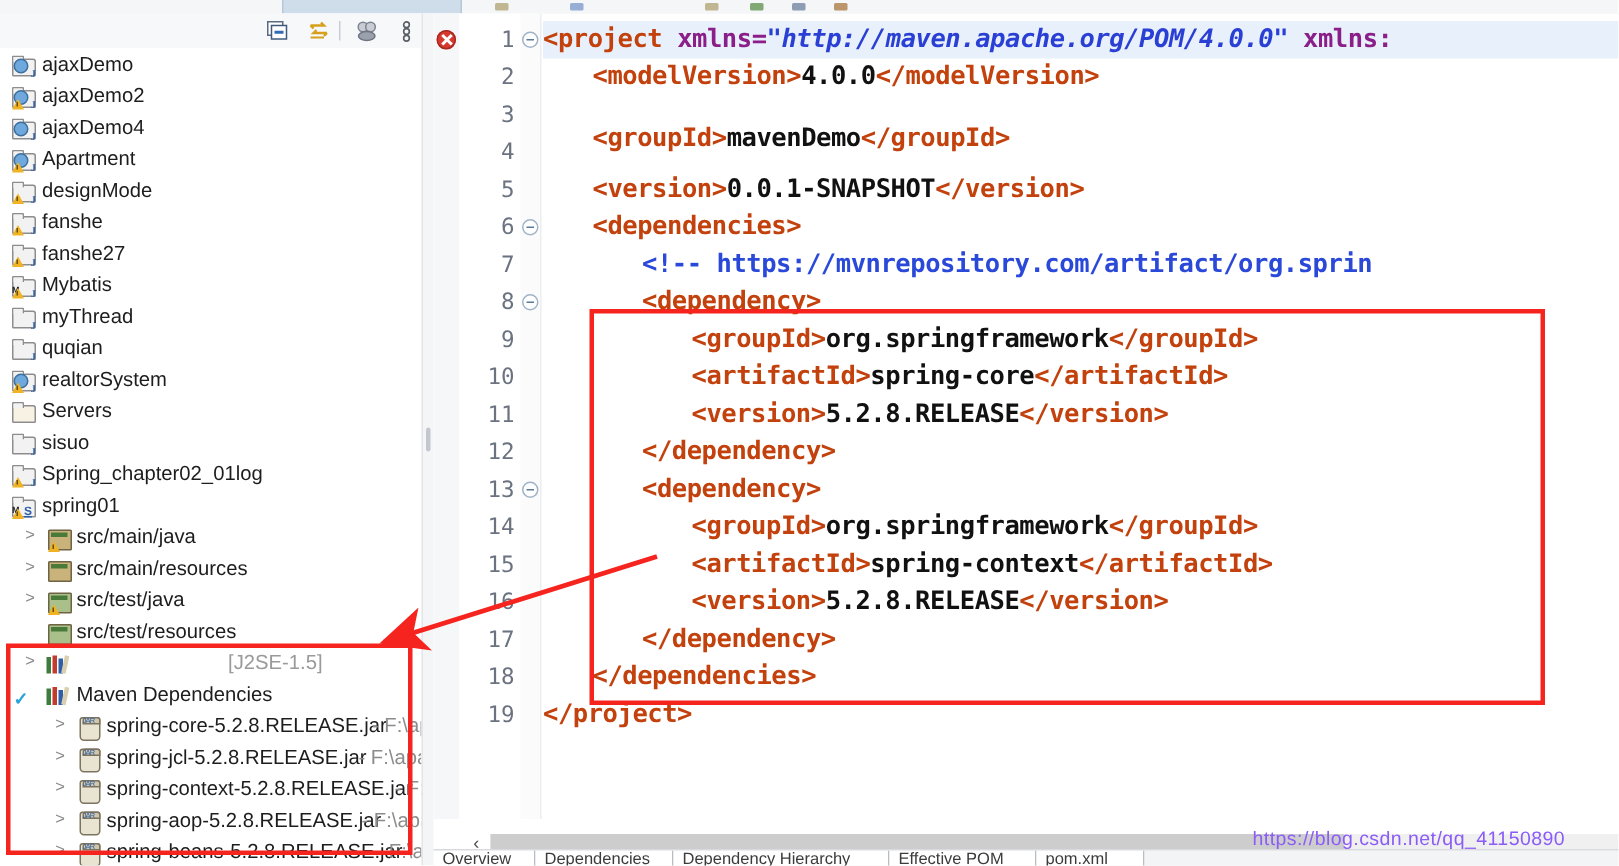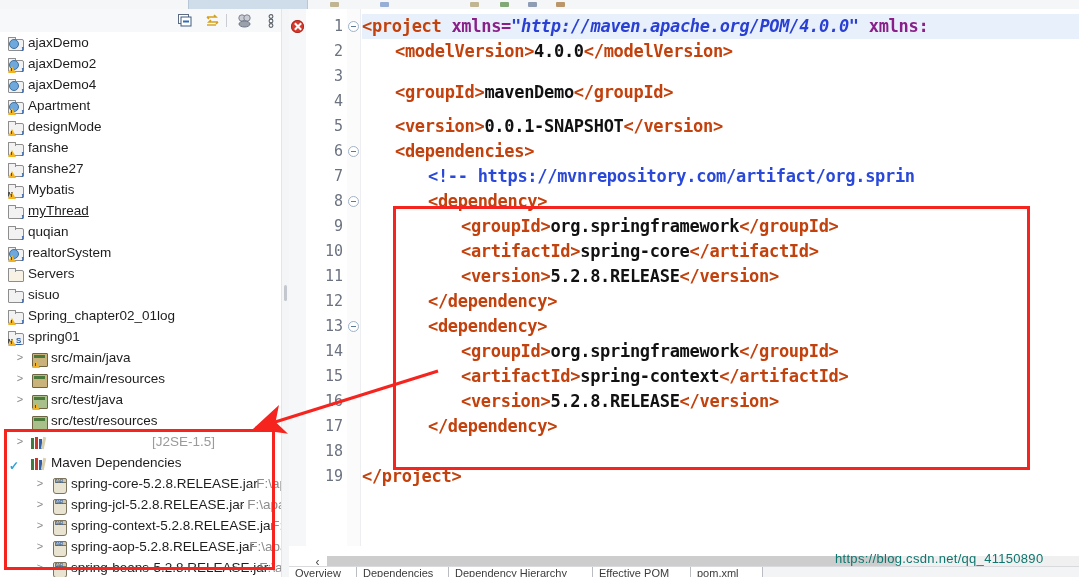"myThread" span.lbl { text-decoration: underline -> none }
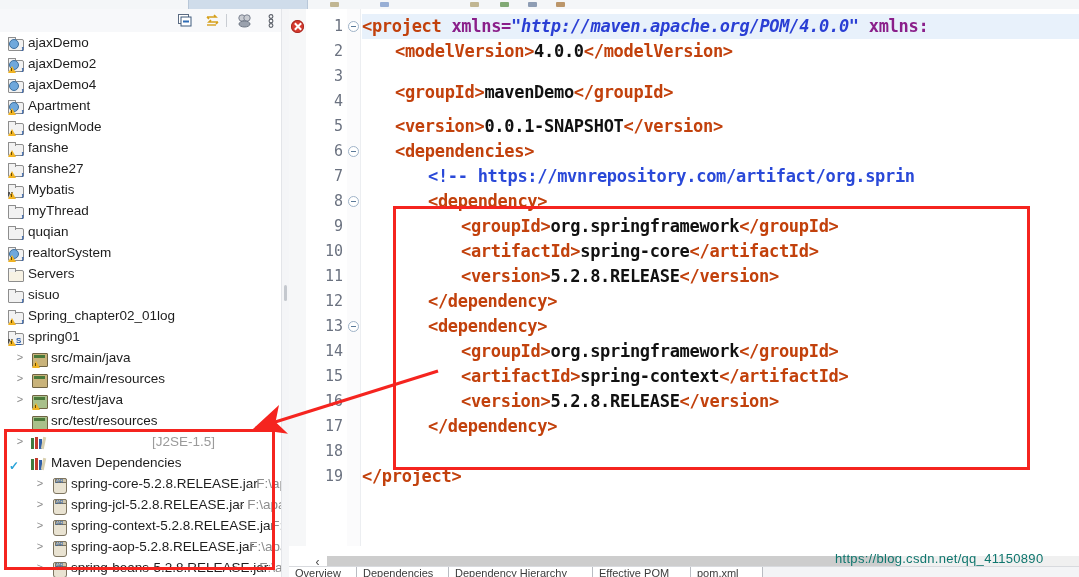"</dependencies>" div.cline { html: none -> <div><span>&lt;/dependencies&gt;</span></div> }
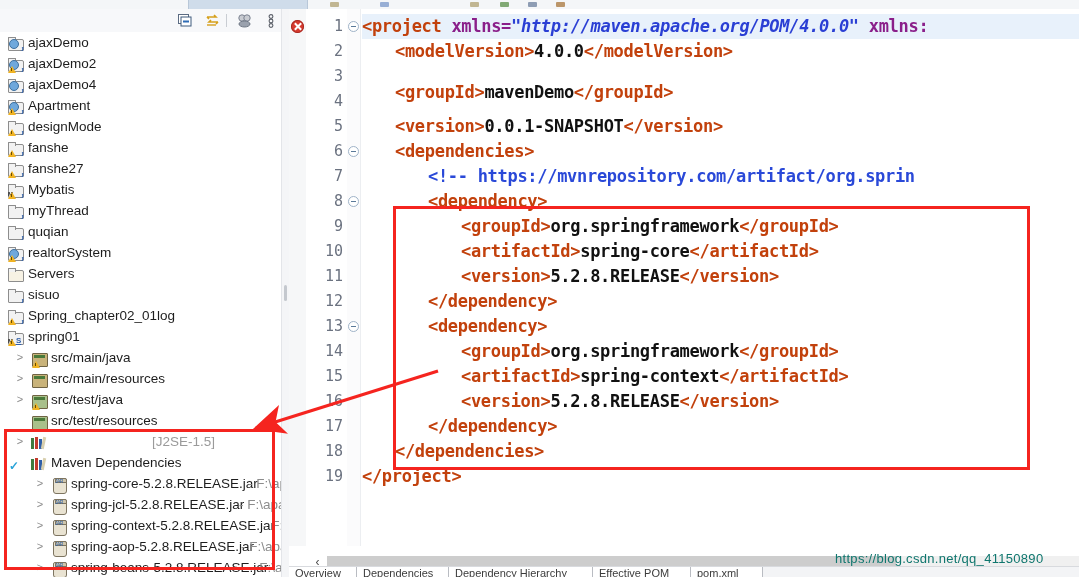"https://blog.csdn.net/qq_41150890" .wm { color: #0f766e -> #8b5cf6 }
